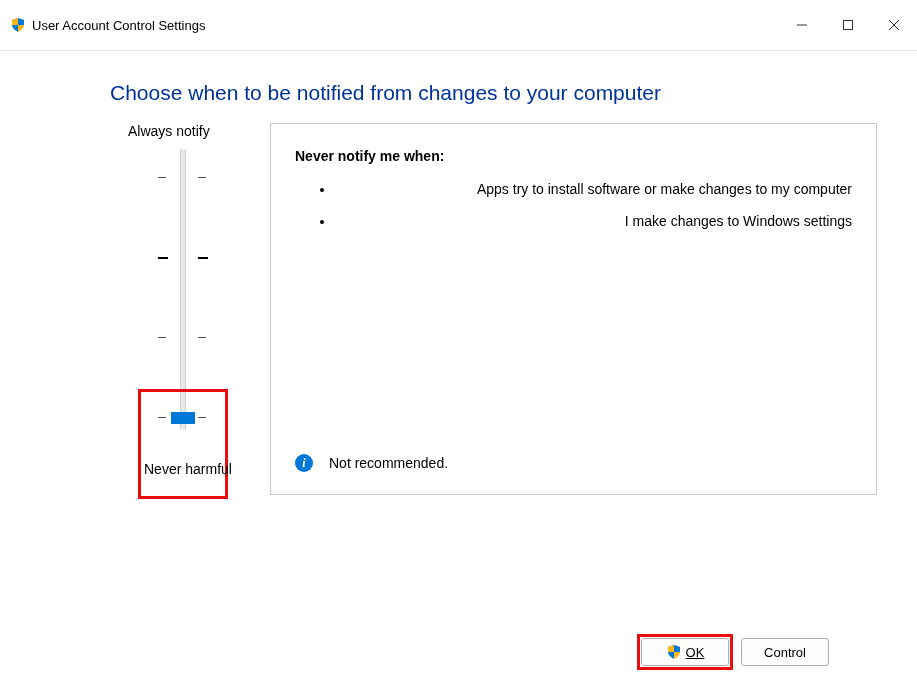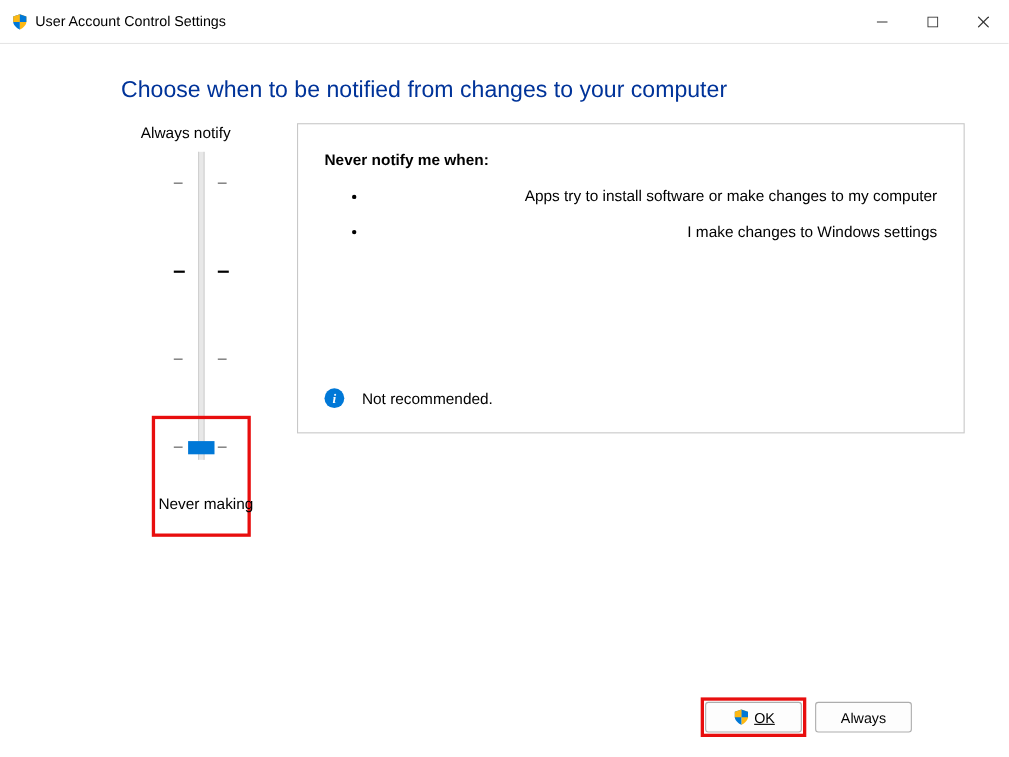"User Account Control Settings" .titlebar { height: 40px -> 51px }
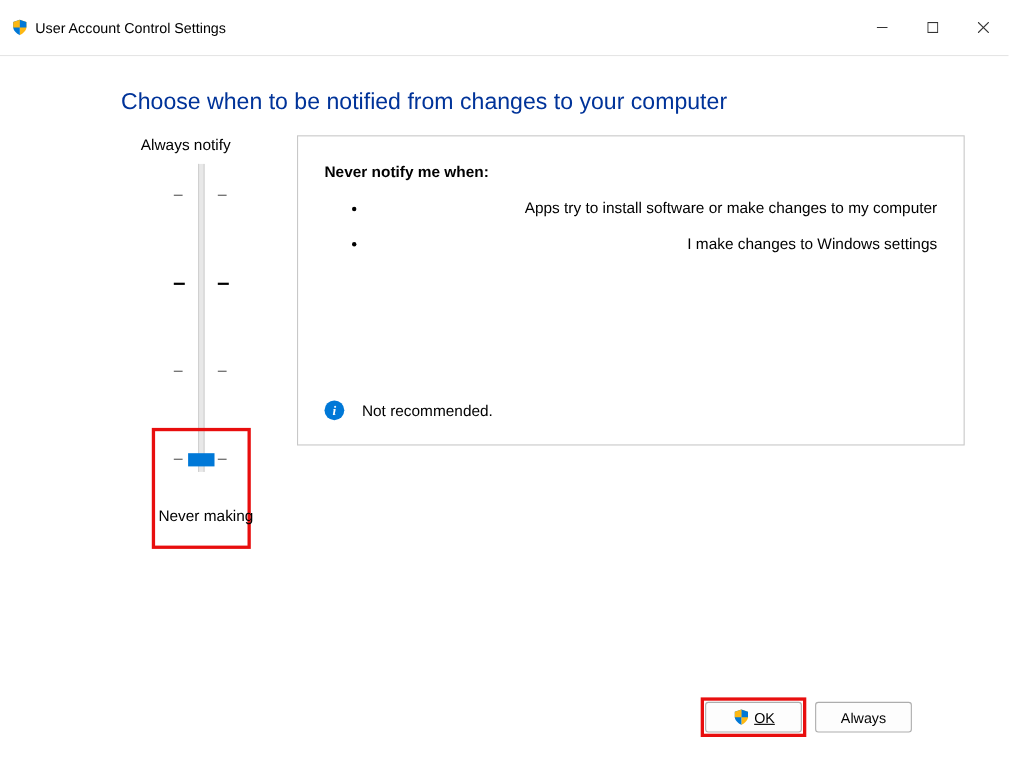"Never notify me when:" .info-panel { height: 282px -> 372px }
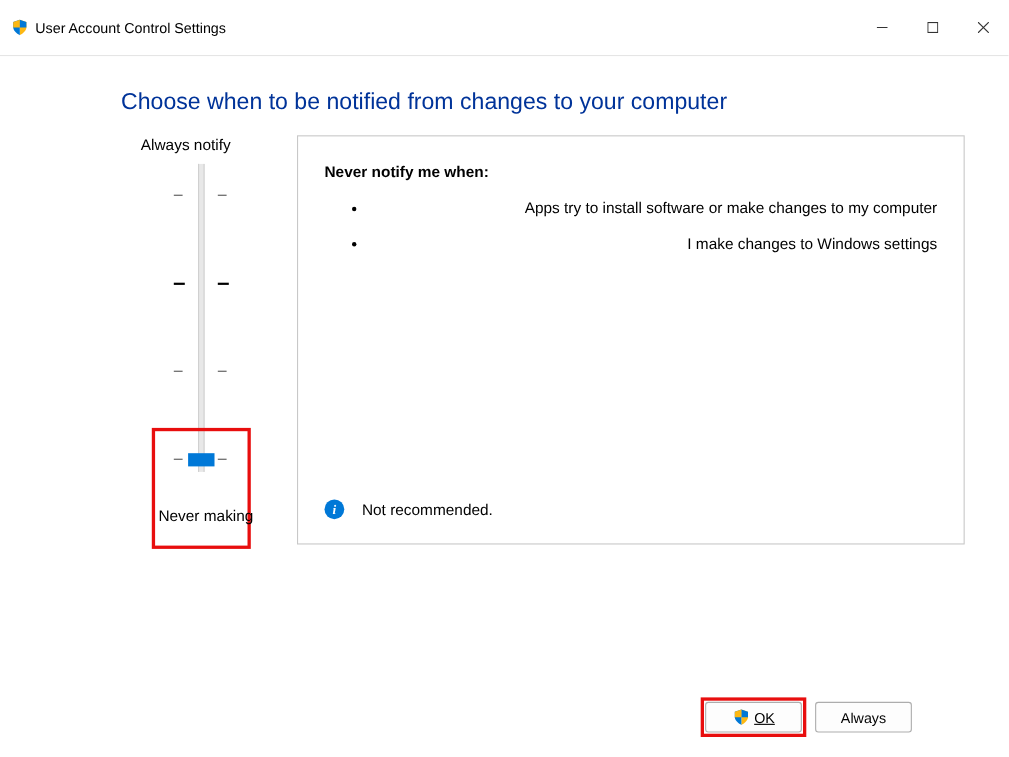"Never making" div.never-label { text: making -> harmful }
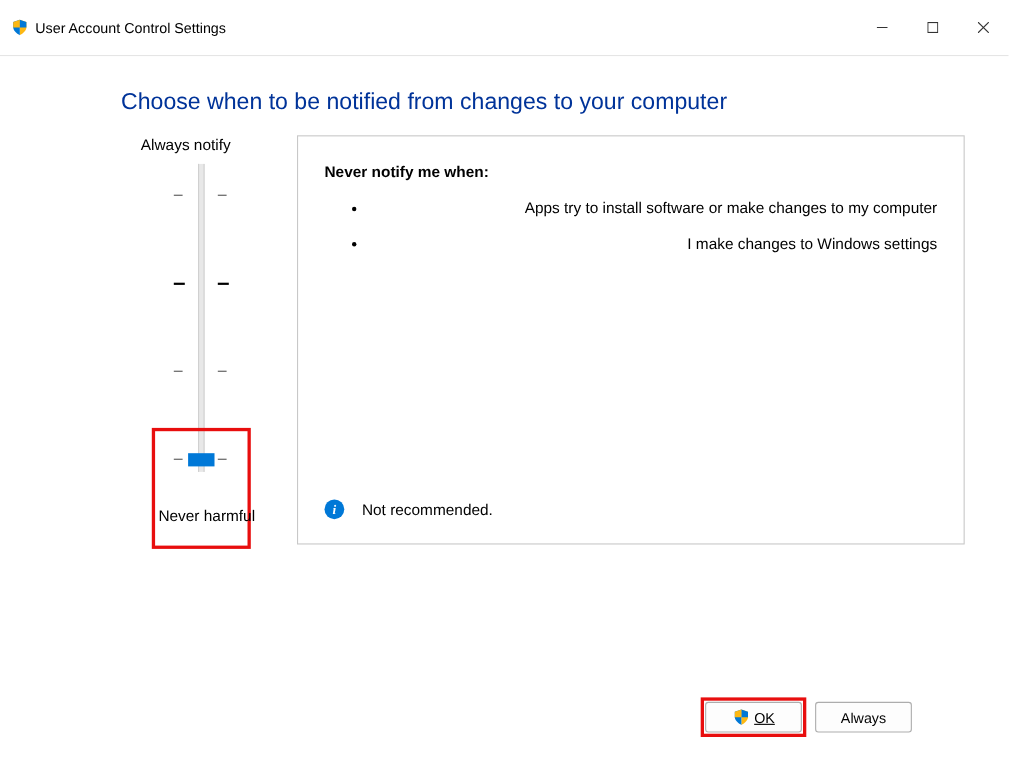"Always" span { text: Always -> Control }
